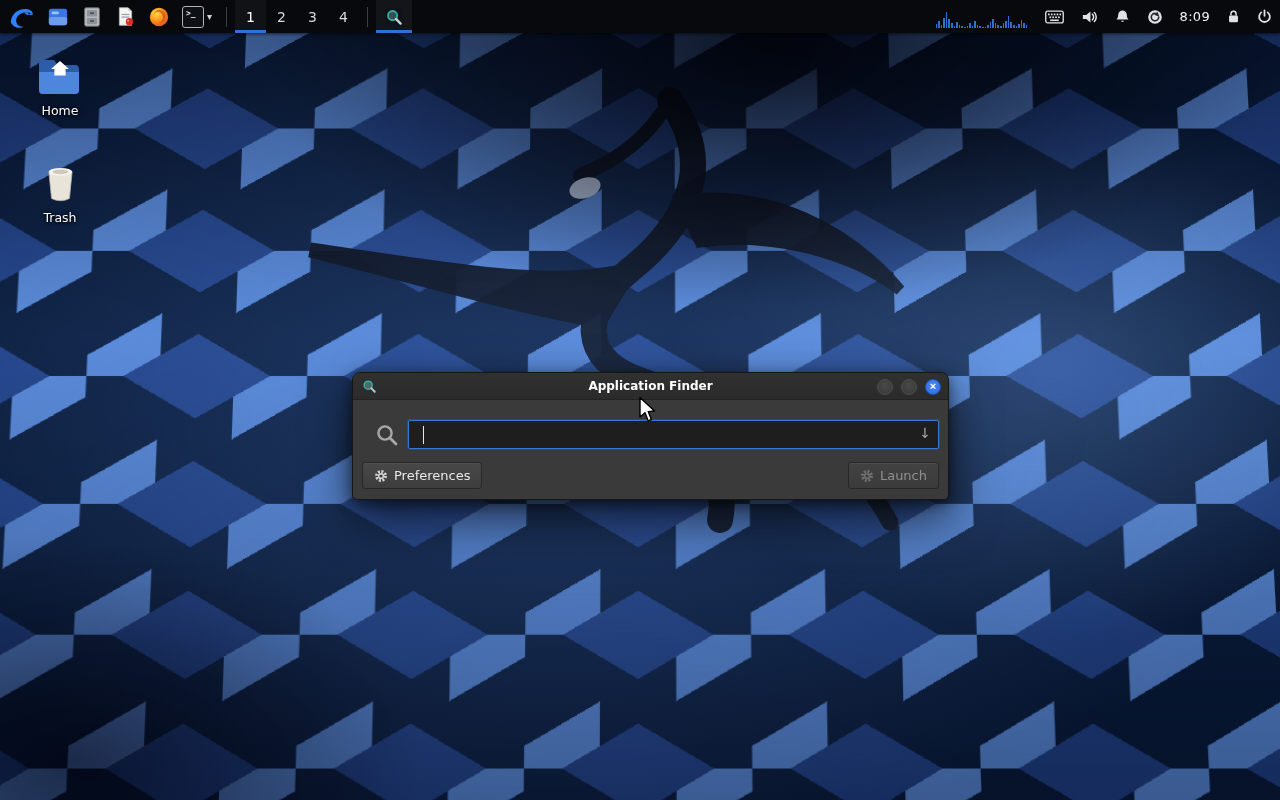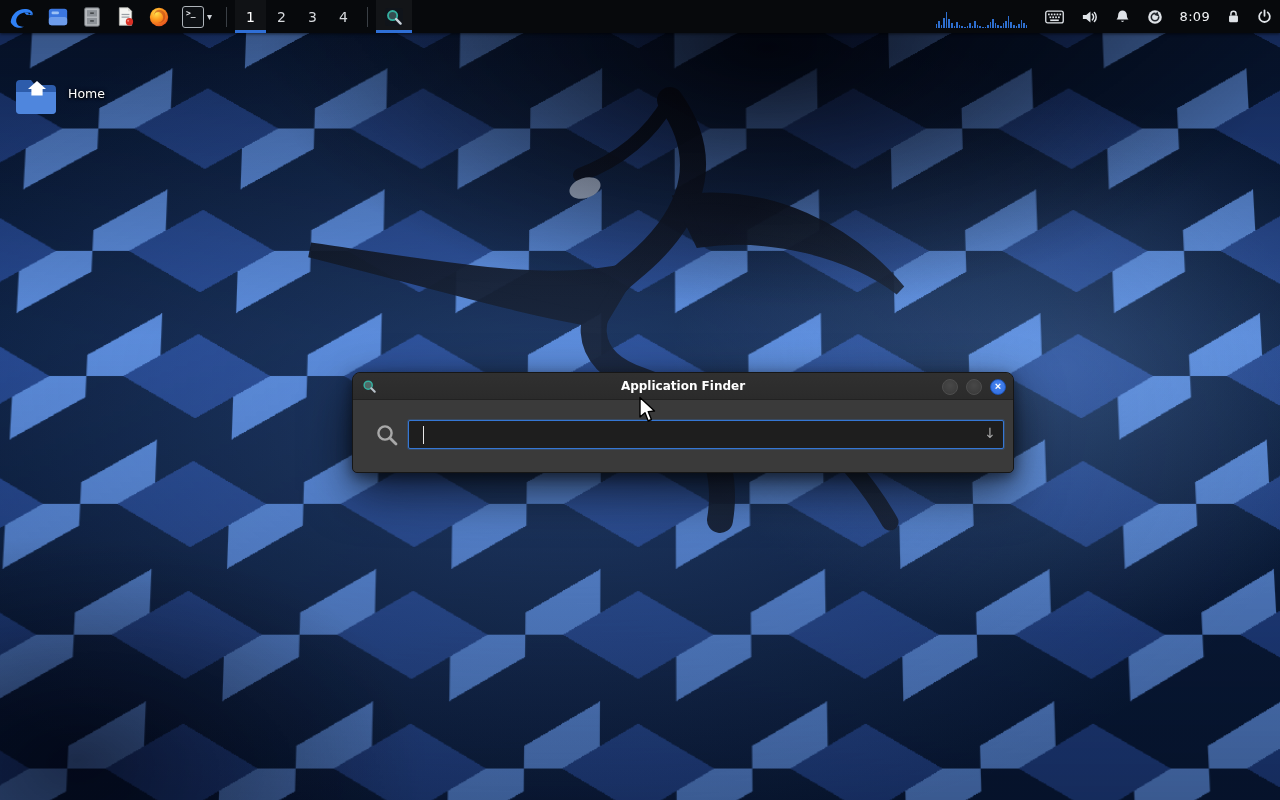"Home" .dicon { flex-direction: row -> column }
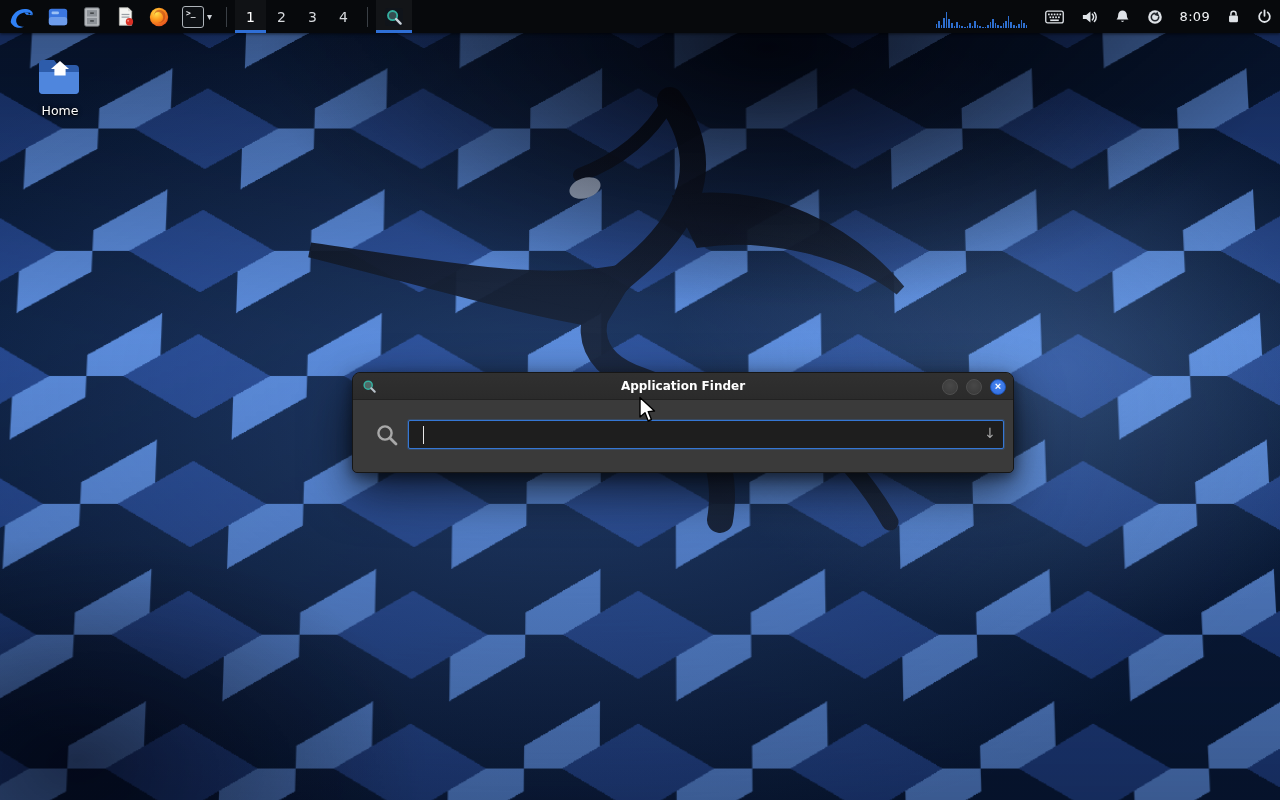"Trash" div.dicon { html: none -> <div> <span> <svg> <path></path> <path></path> <ellipse></ellipse> <ellipse></ellipse> </svg> </span> <span>Trash</span> </div> }
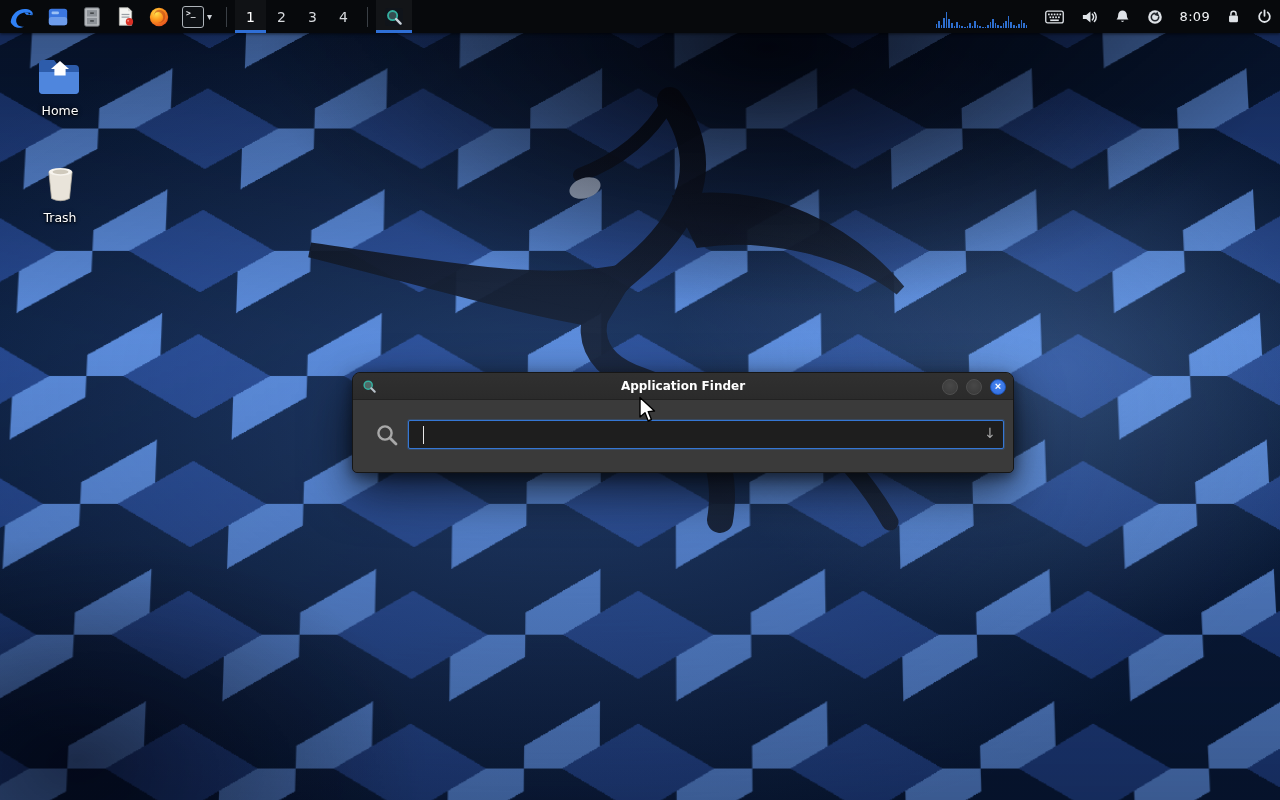"Application Finder" .window { width: 662px -> 597px }
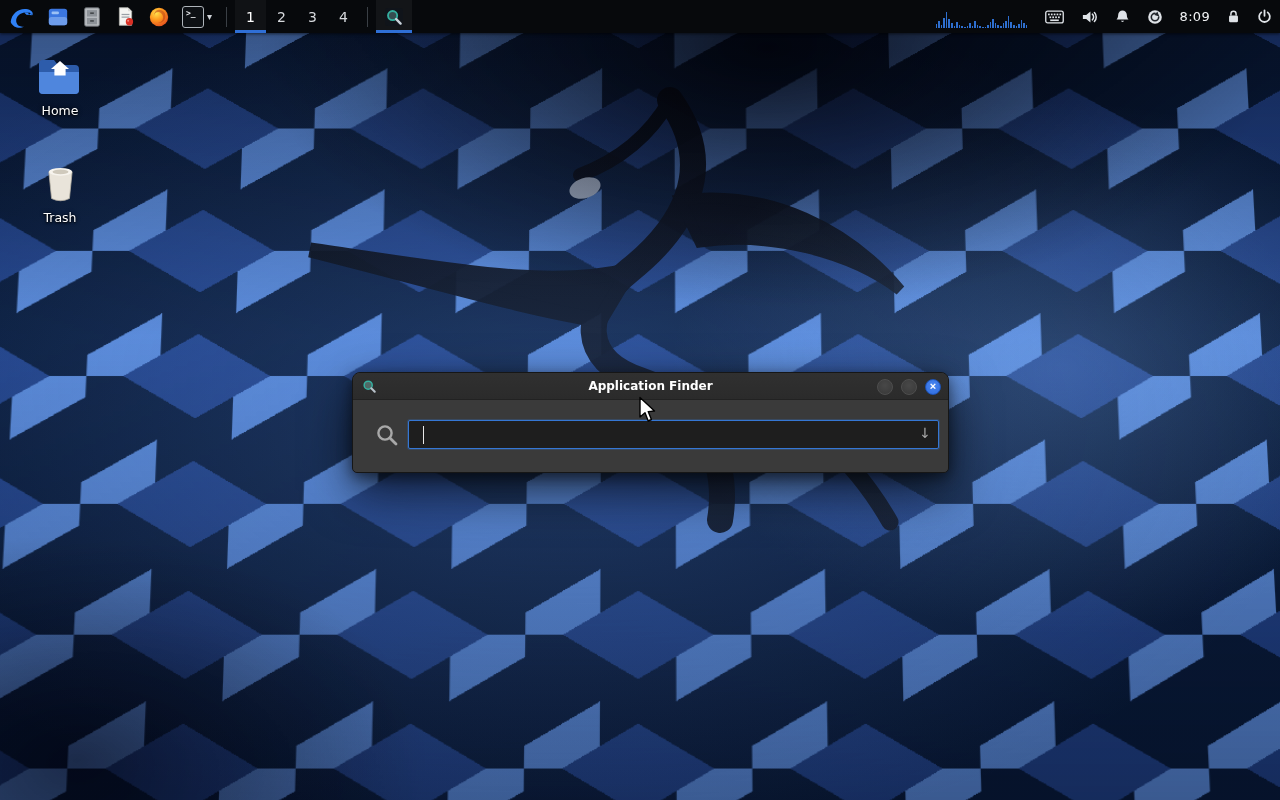"Preferences" div.btn-row { html: none -> <div> <button> <span> <svg> <circle></circle> <circle></circle> </svg> </span> <span>Preferences</span> </button> <button> <span> <svg> <circle></circle> <circle></circle> </svg> </span> <span>Launch</span> </button> </div> }
